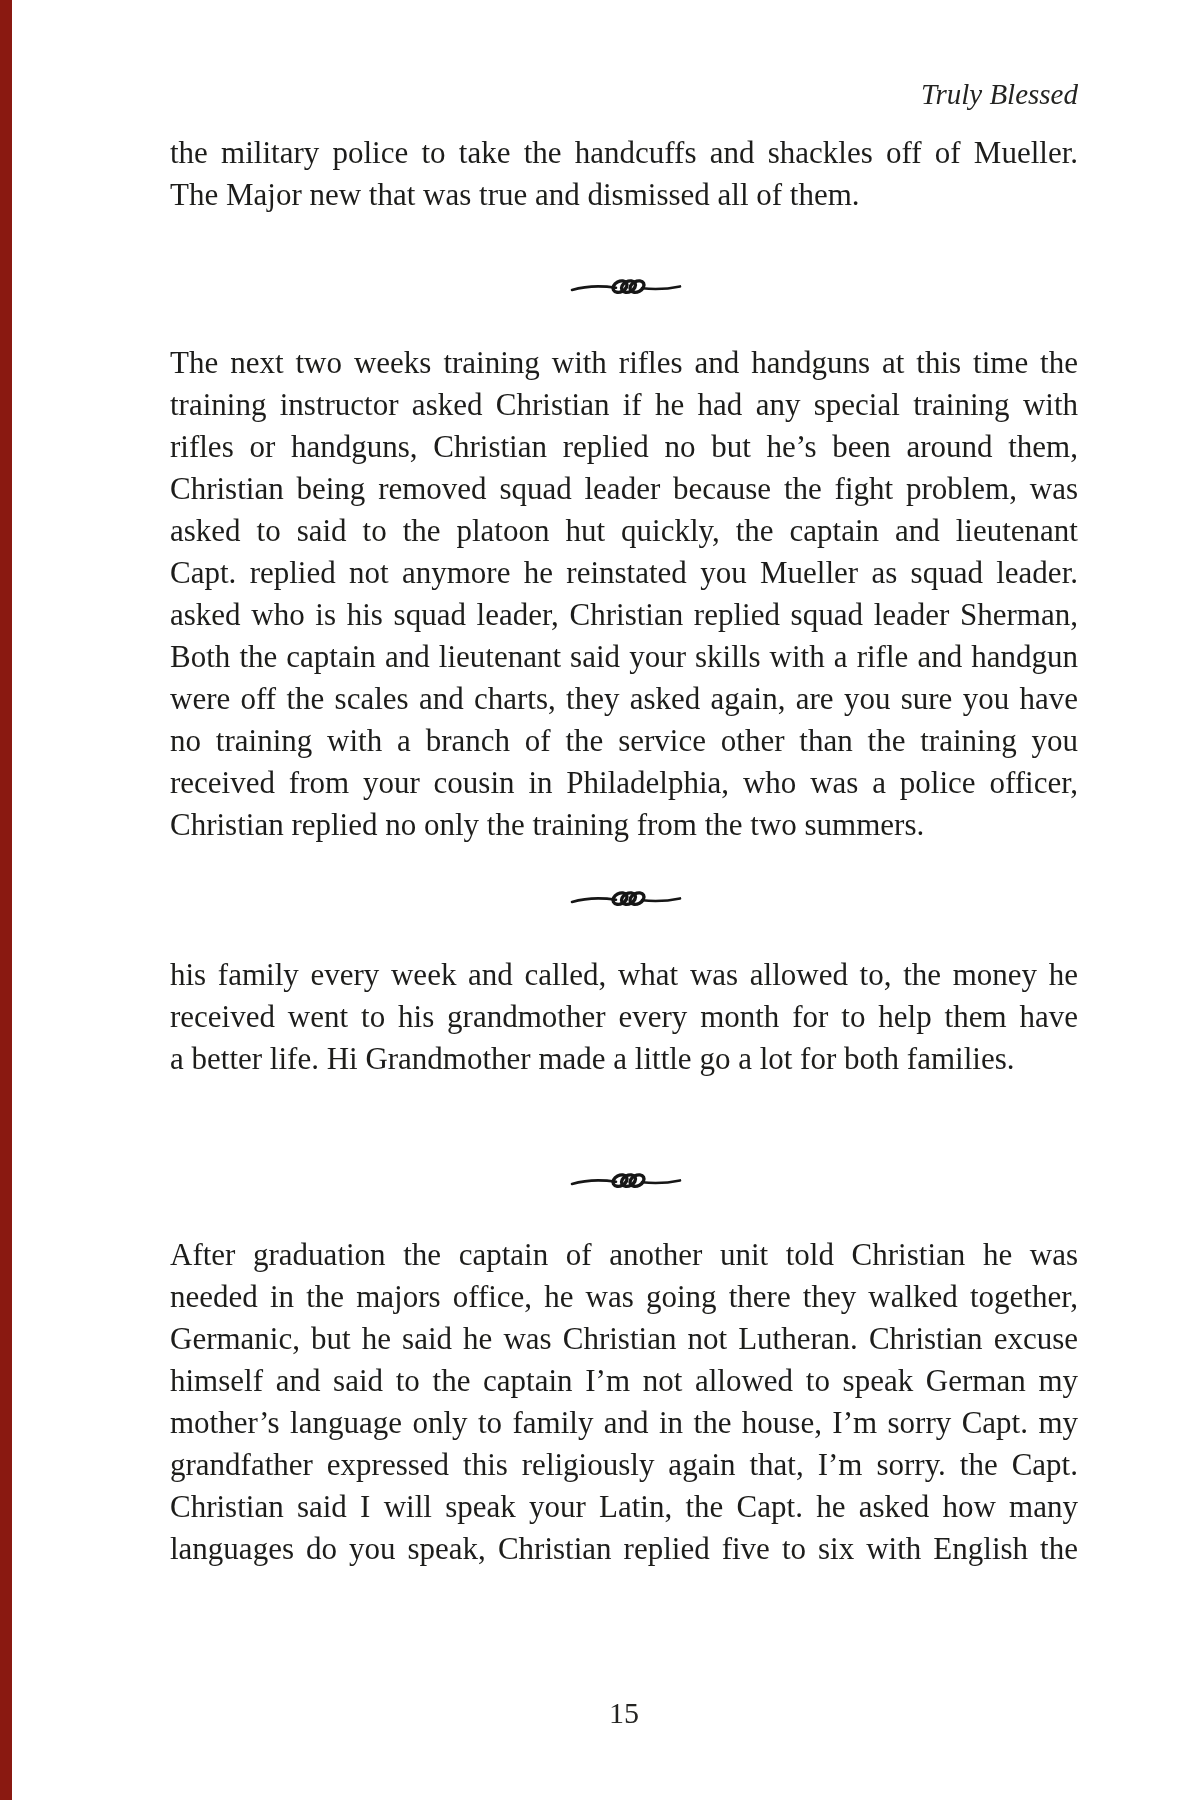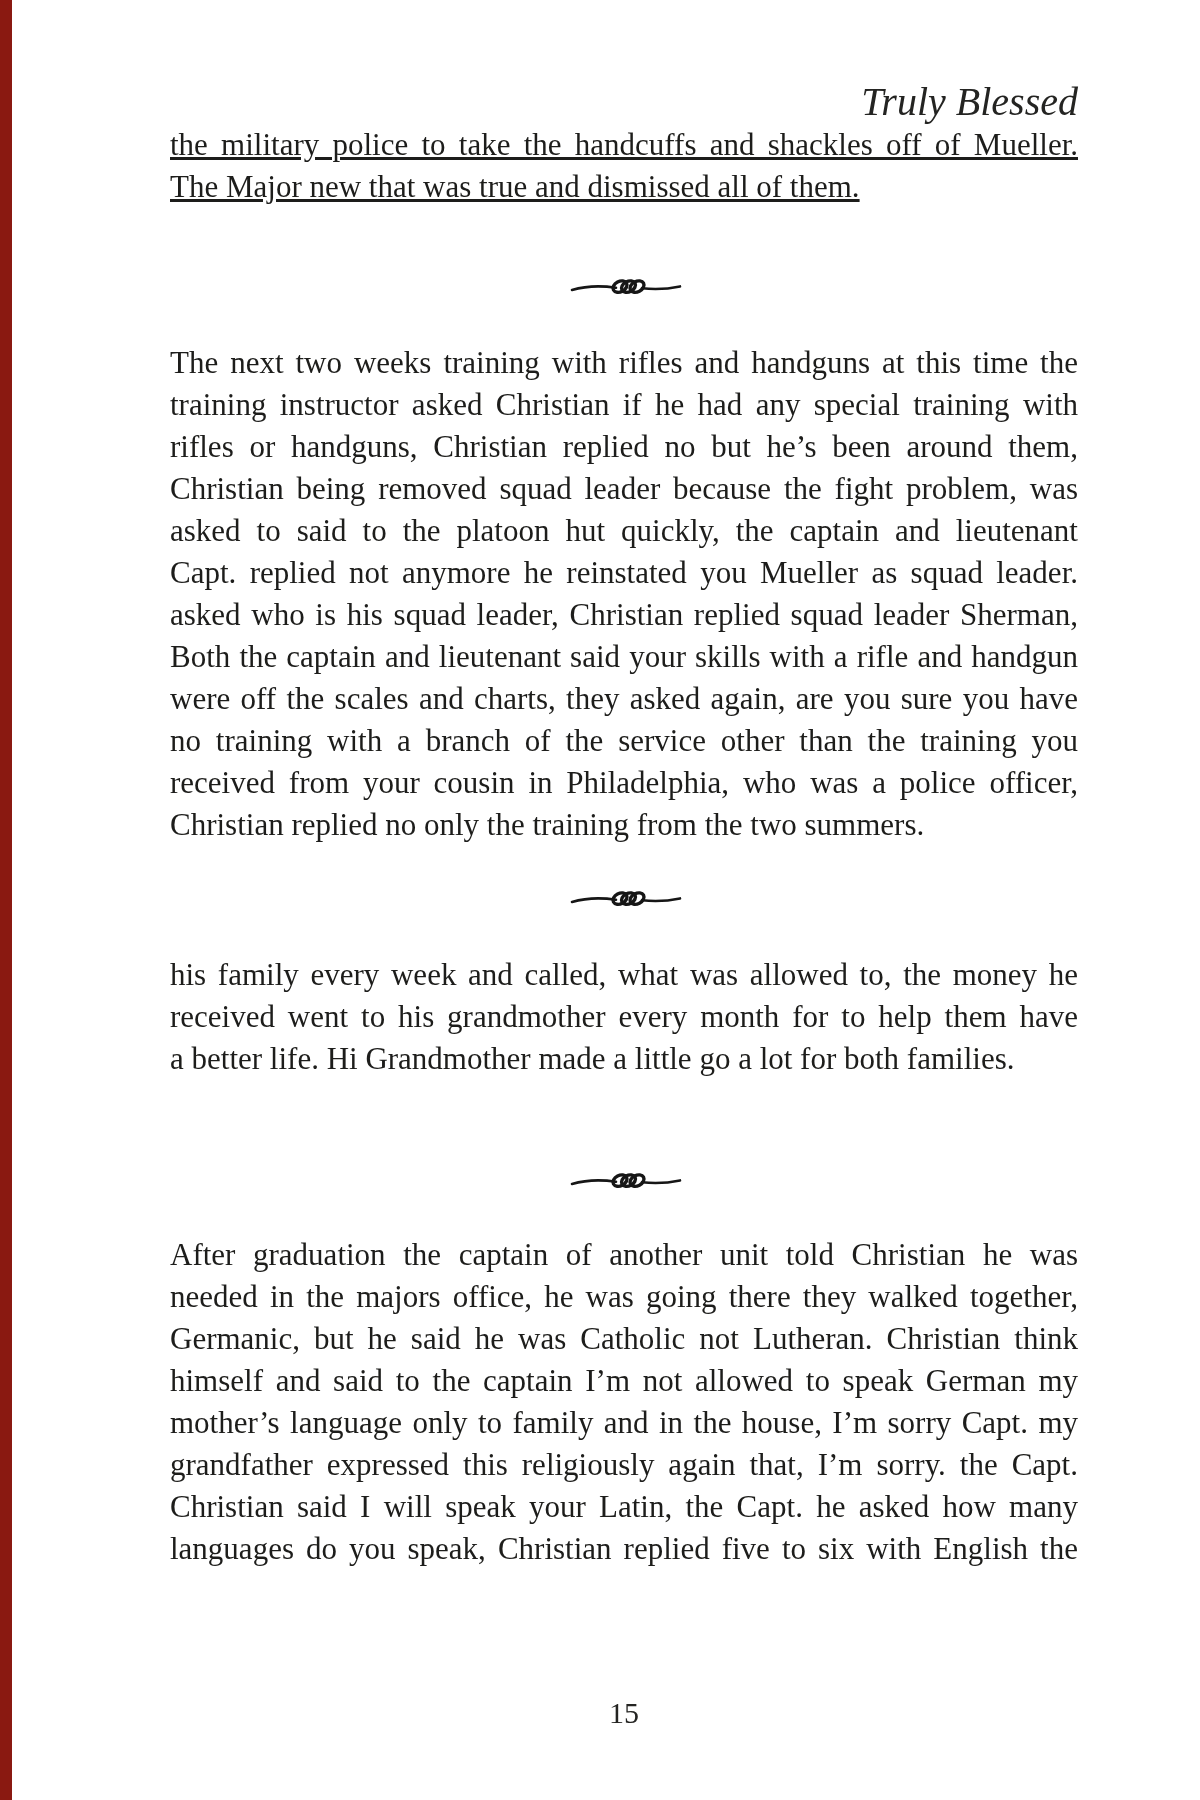"Truly Blessed" .running-header { font-size: 40px -> 29px; top: 84px -> 76px }
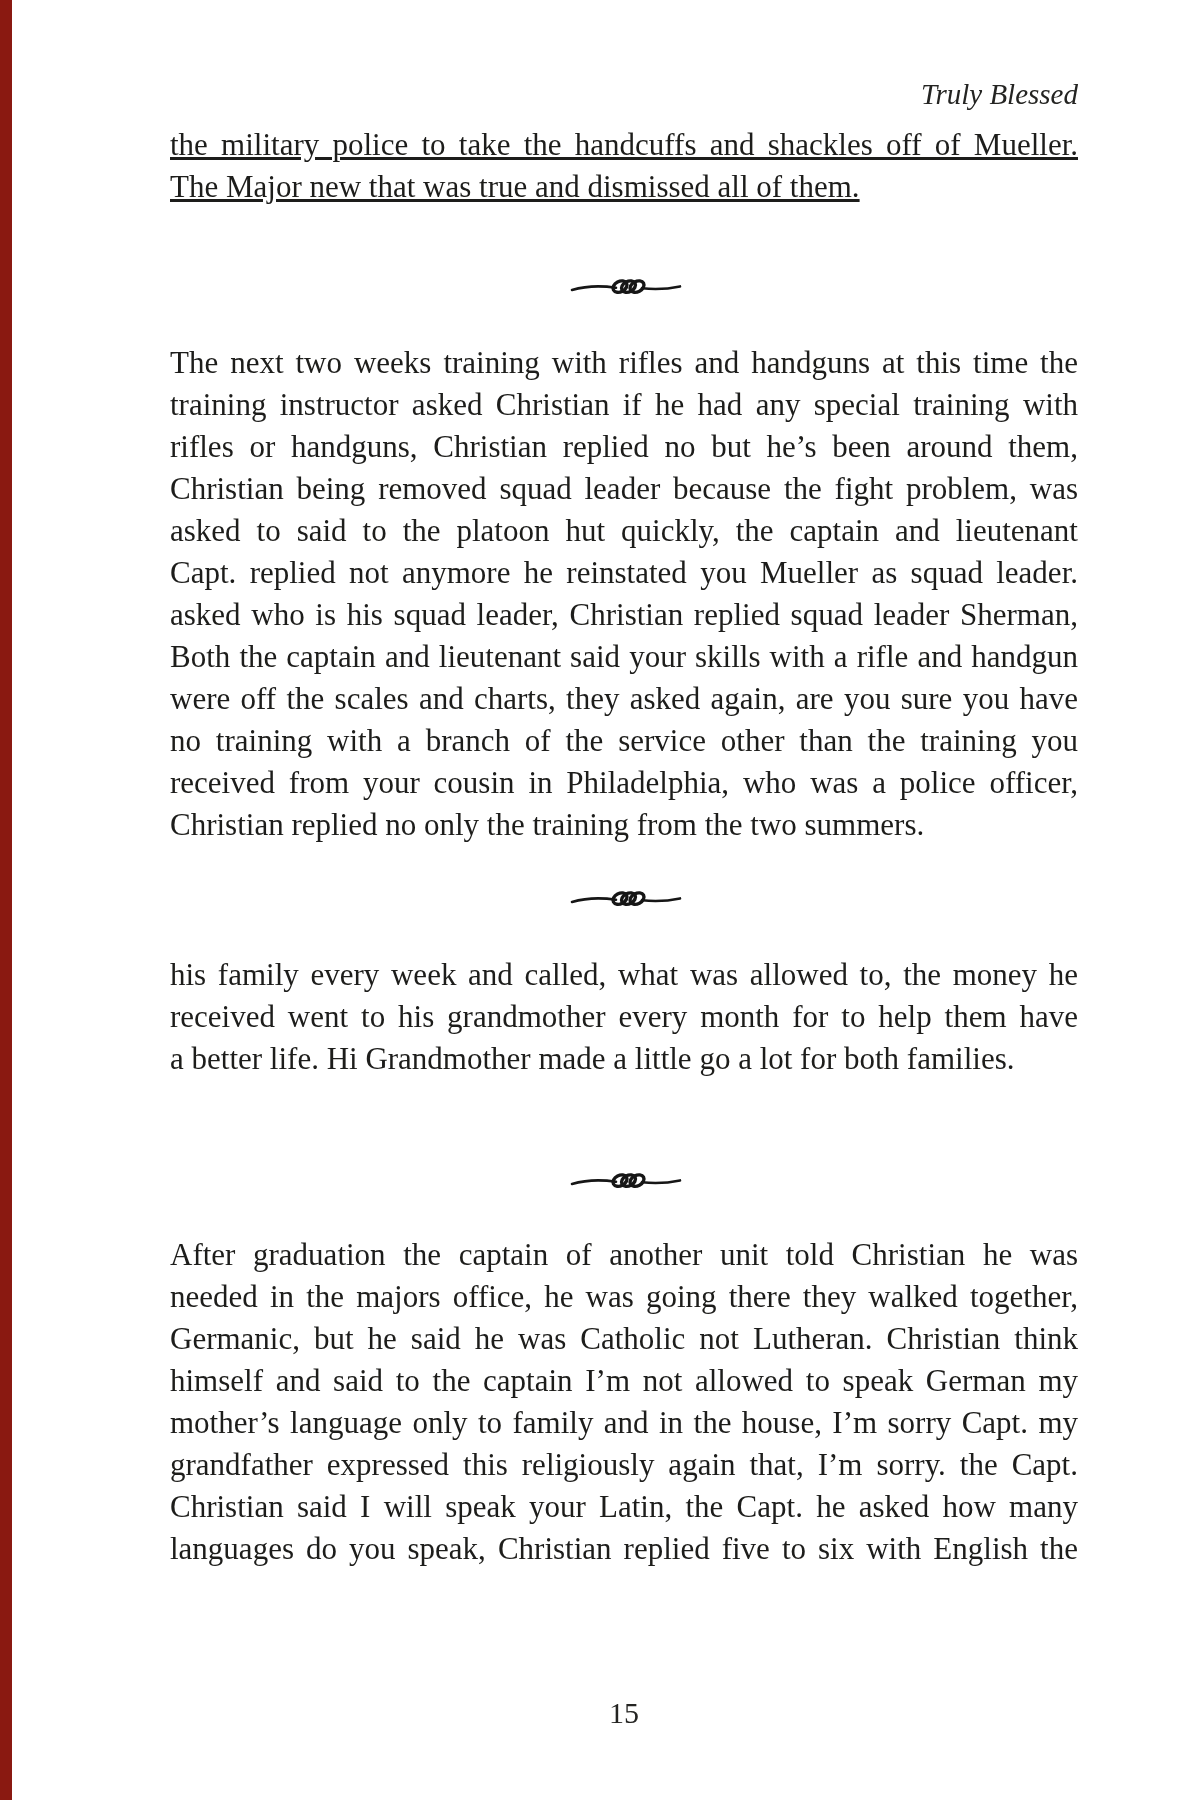"the military police to take" .p1 { text-decoration: underline -> none; top: 124px -> 132px }
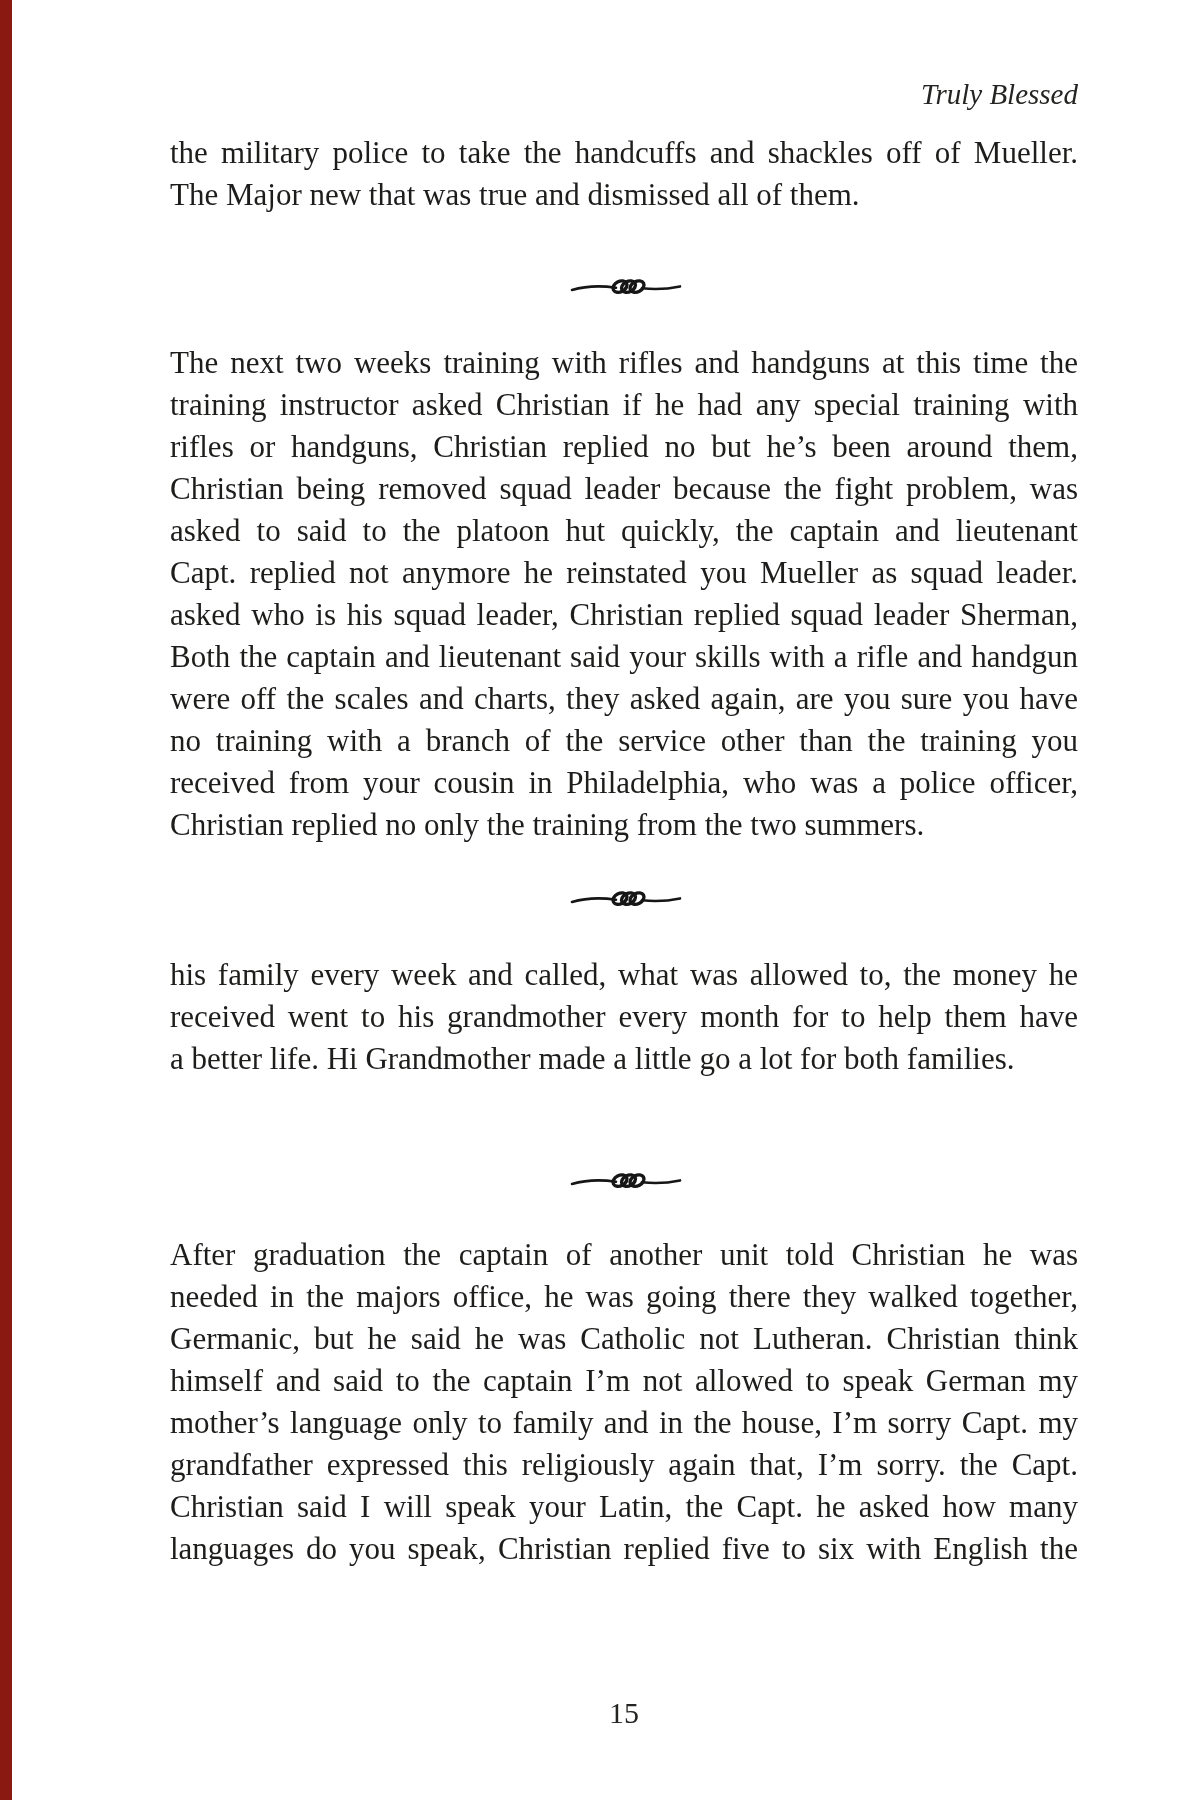"Germanic, but he said he" div.line { text: Catholic not Lutheran. Christian think -> Christian not Lutheran. Christian excuse }
